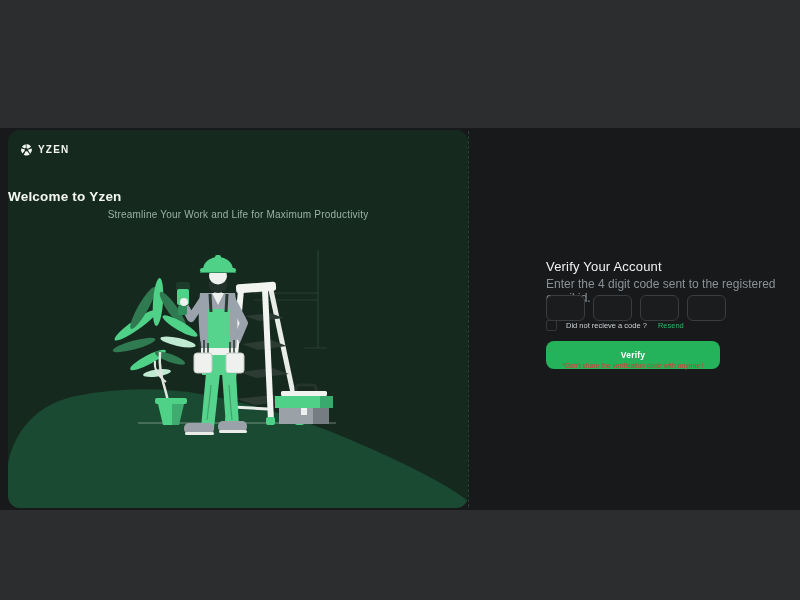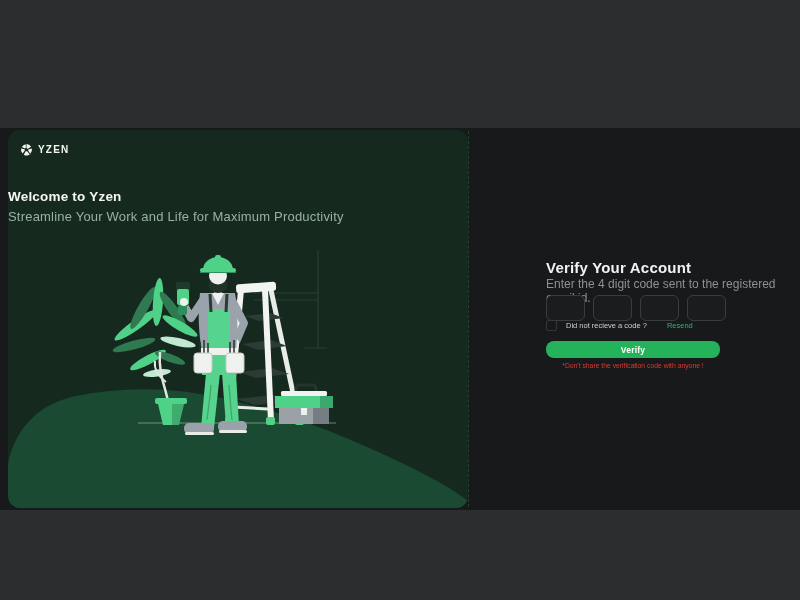"Streamline Your Work and Life" .welcome-sub { font-size: 13px -> 10px; text-align: left -> center }
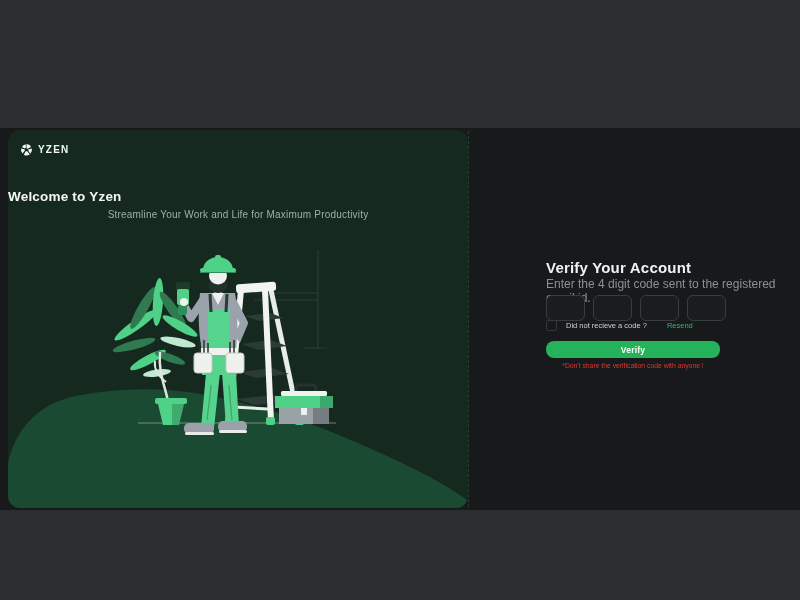"Verify Your Account" .verify-title { font-size: 15px -> 13px; font-weight: 700 -> 400 }
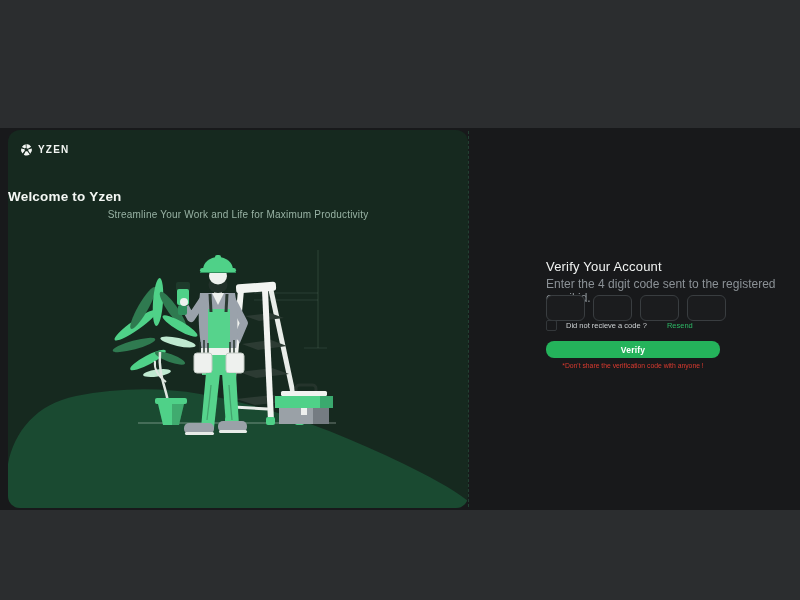"Resend" .resend-link { margin-left: 11px -> 2px }
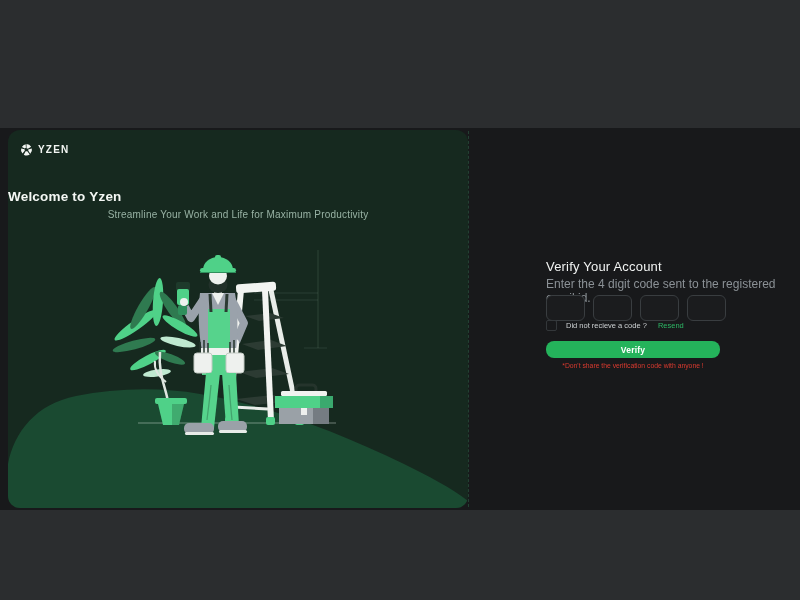"Verify" .verify-btn { padding: 8px -> 14px }
